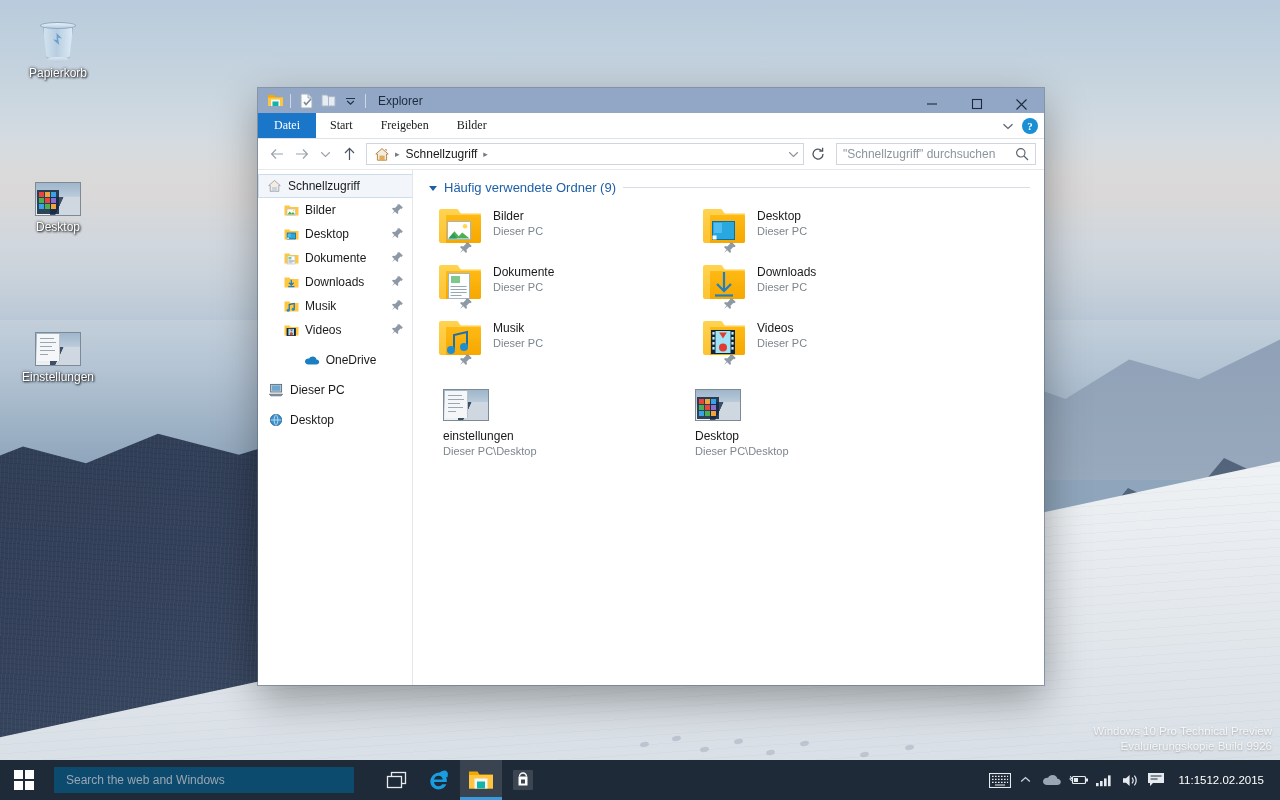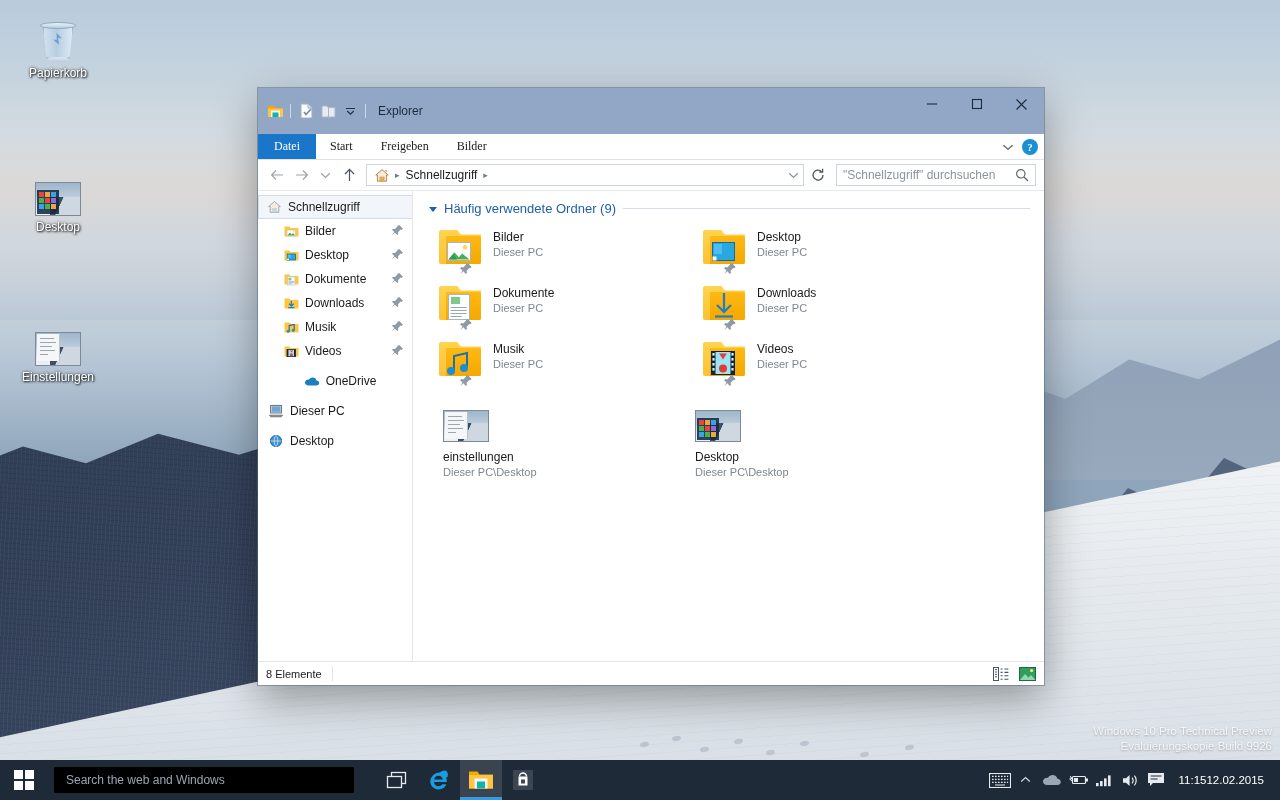"Explorer" #titlebar { height: 46px -> 25px }
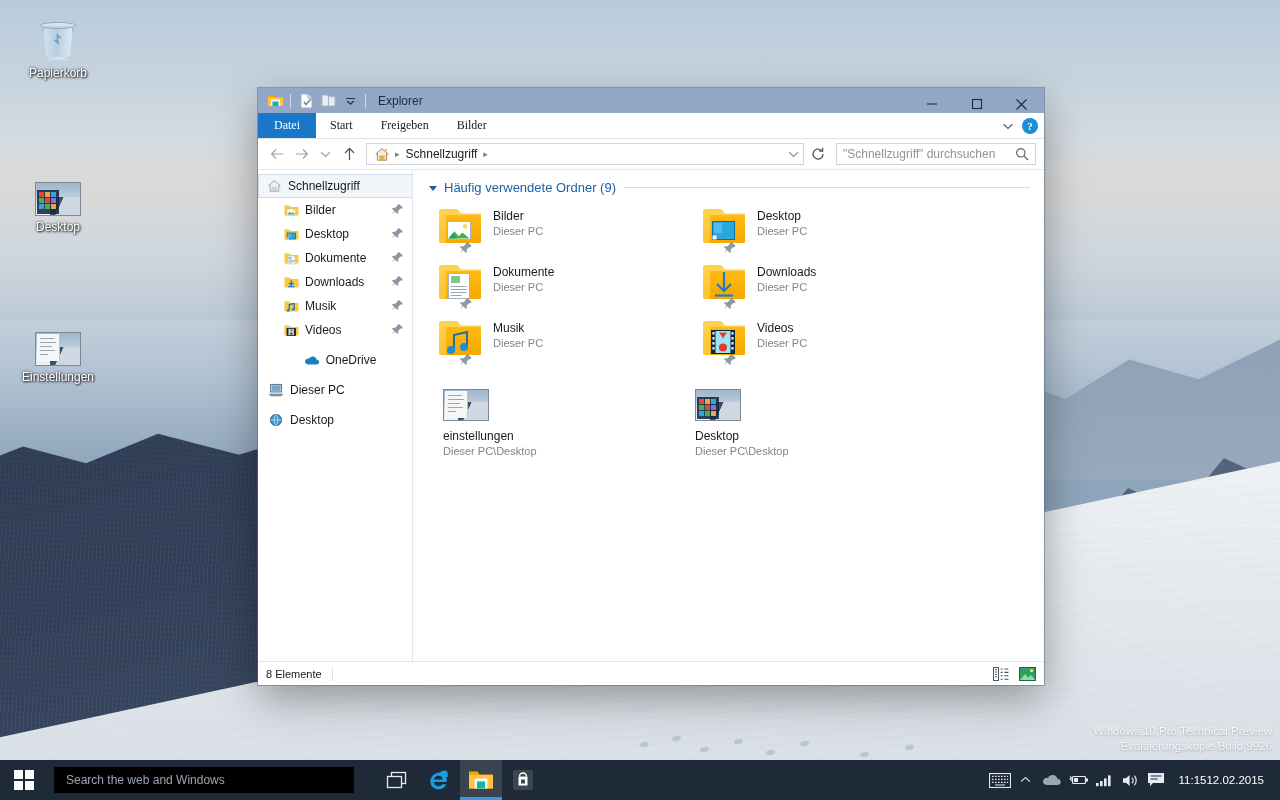"8 Elemente" div { html: <div> <span>8 Elemente</span> <span></span> <div> <svg> <rect></rect> <path></path> <path></path> </svg> <svg> <rect></rect> <path></path> <circle></circle> </svg> </div> </div> -> none }
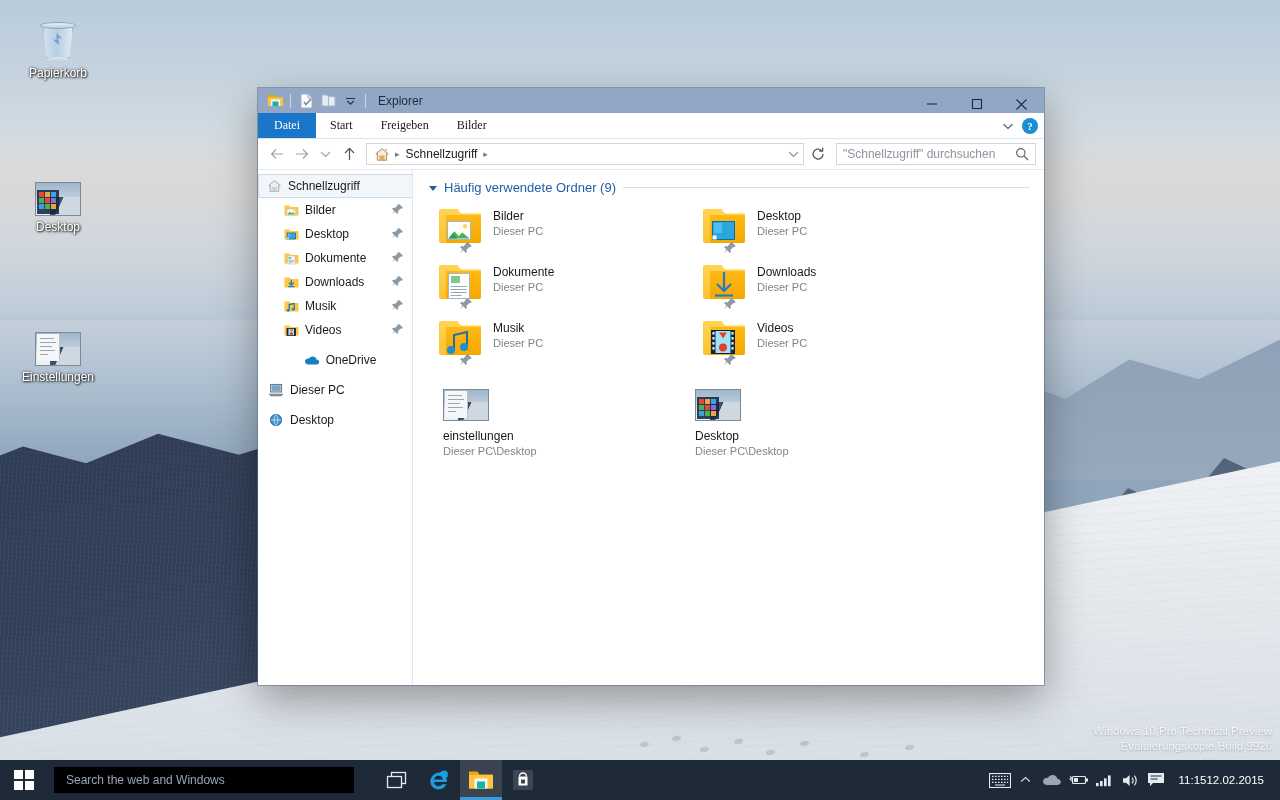"Search the web and Windows" #tb-search { background: #000000 -> #0c4a6e }
